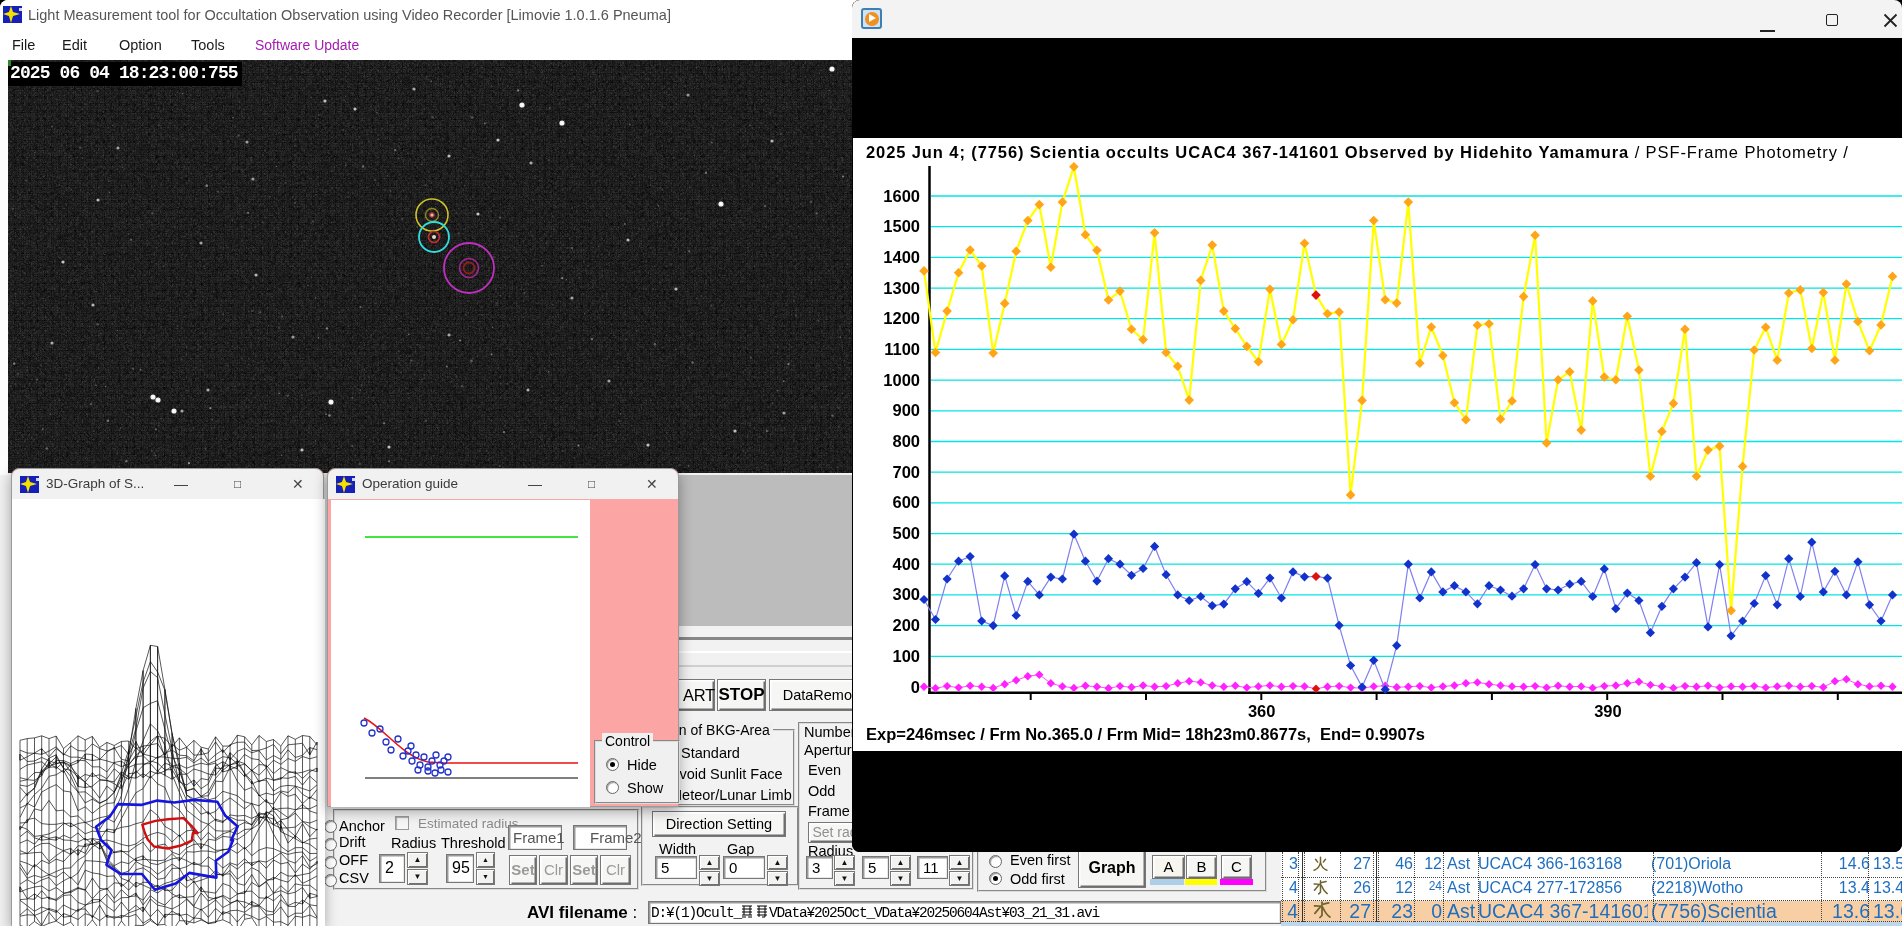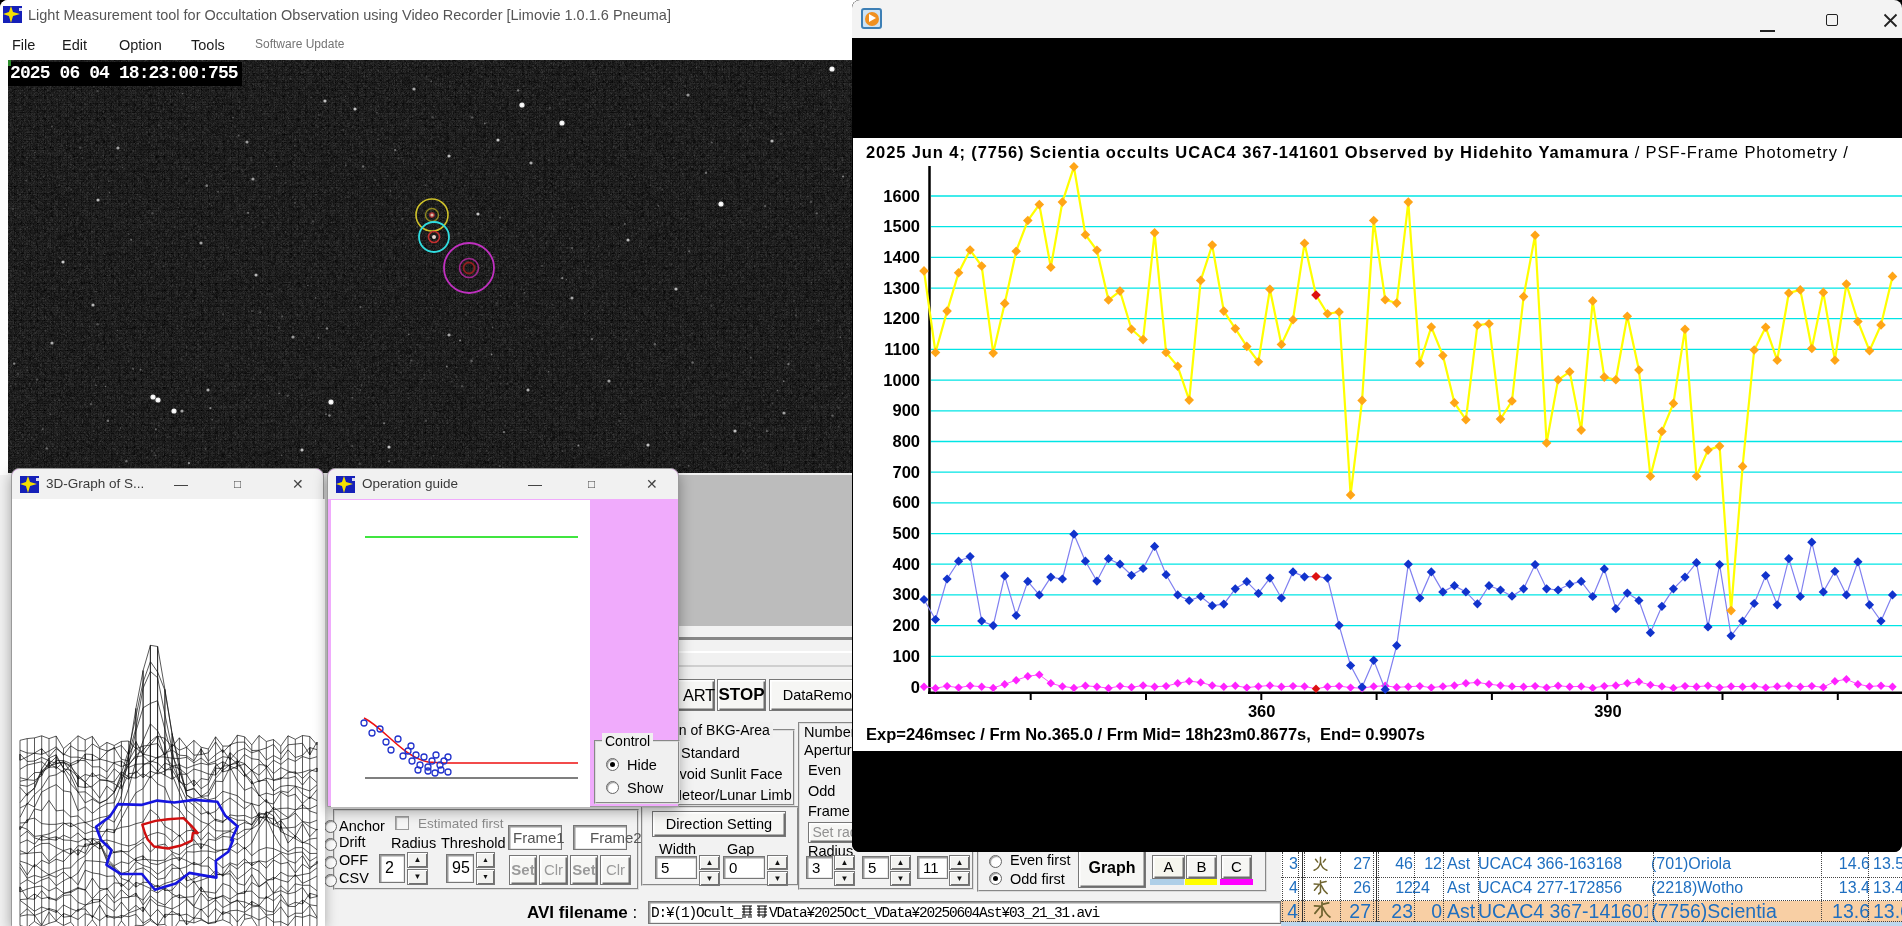"Software Update" div.abs { color: #737373 -> #a21caf; font-size: 12px -> 14px }
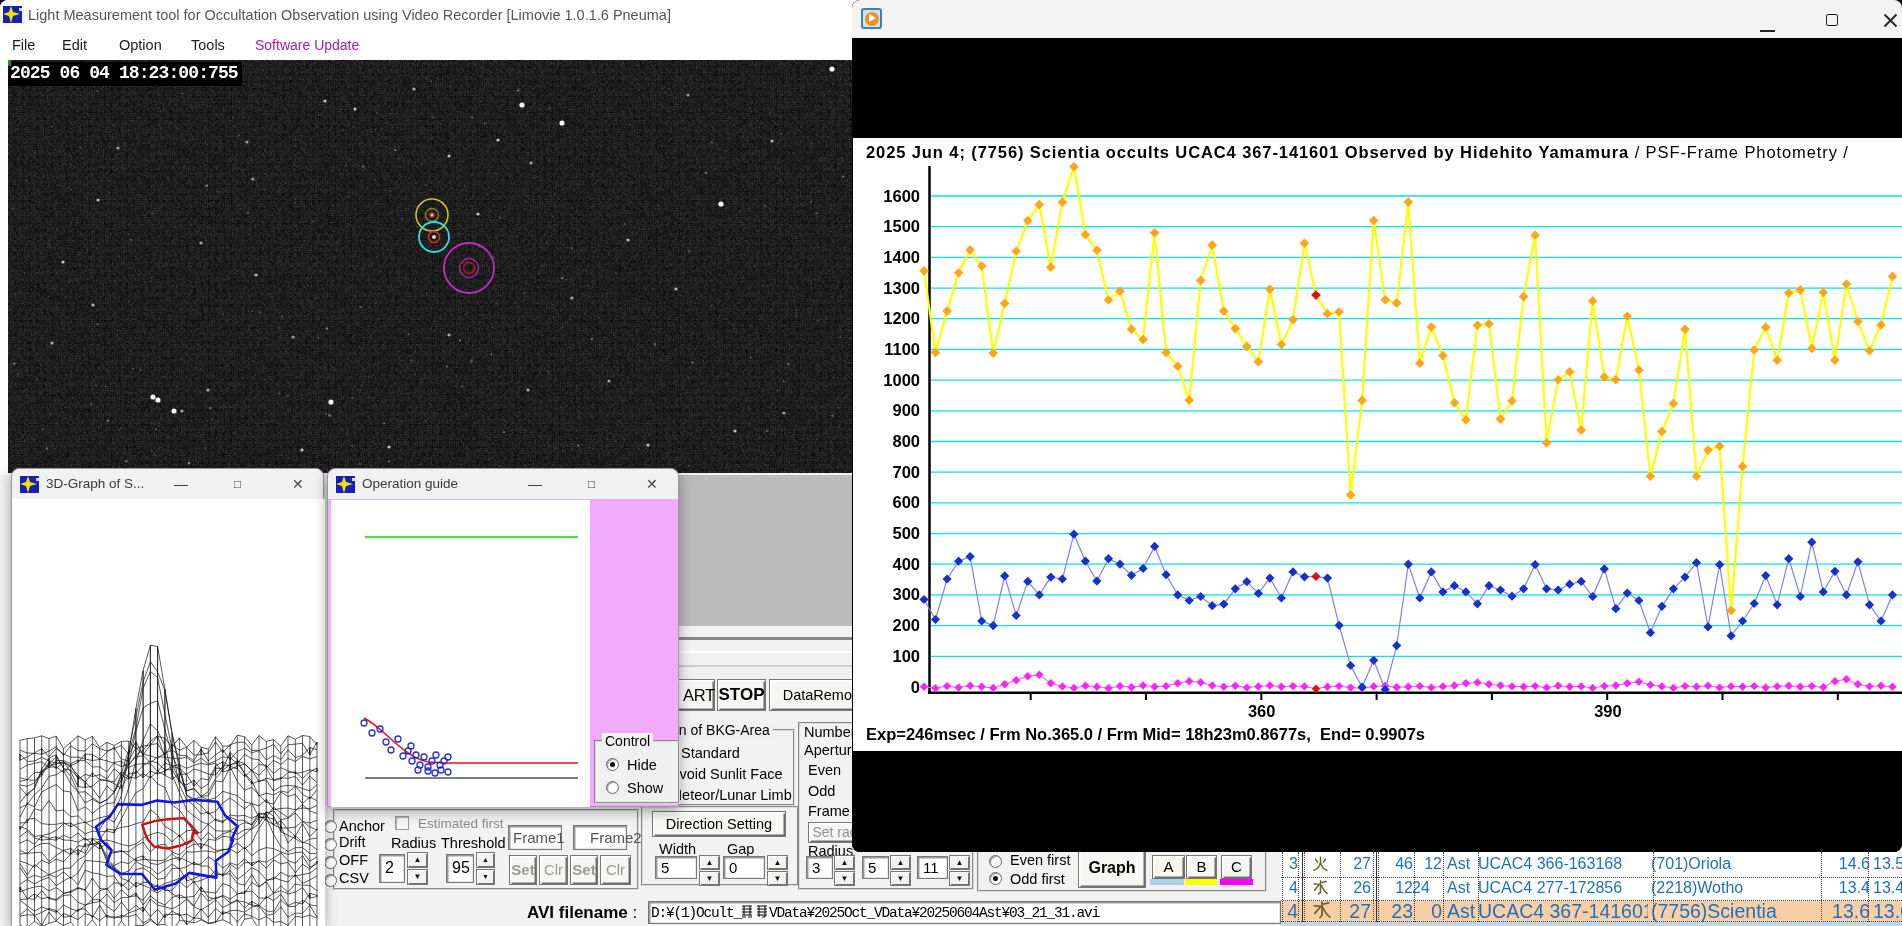"3D-Graph of S..." .win { background: #f0abfc -> #fca5a5 }
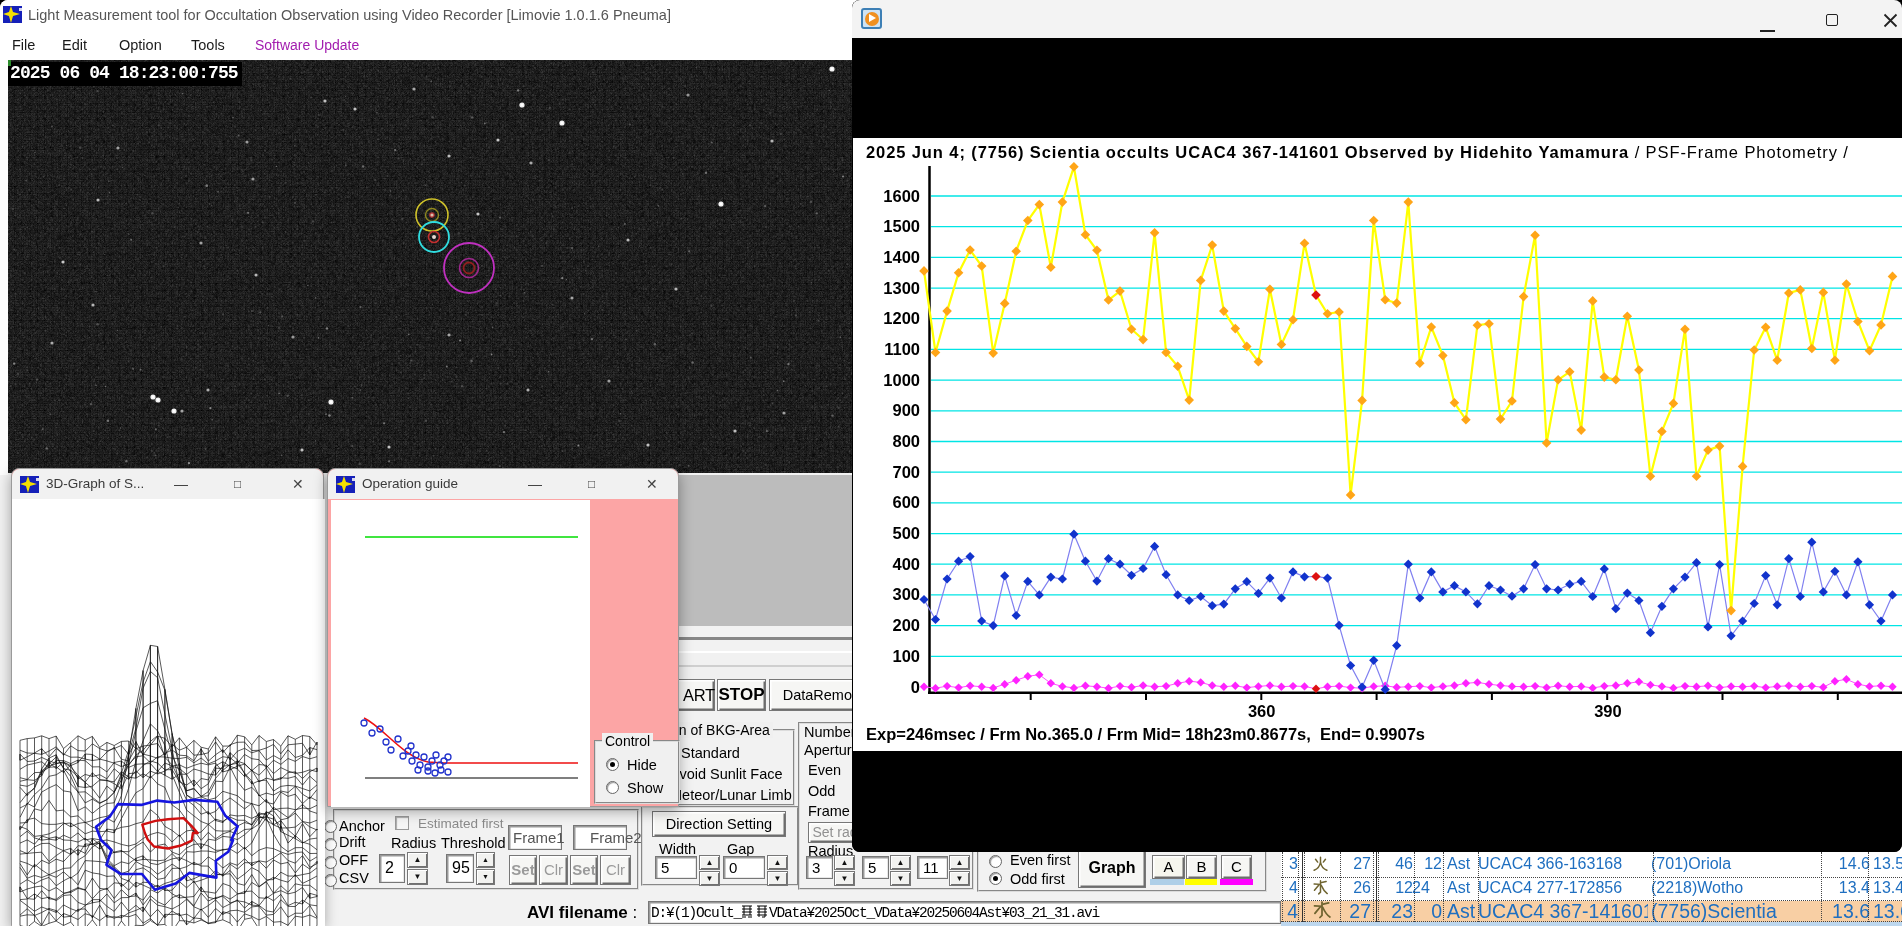"Estimated first" div.gtext { text: first -> radius }
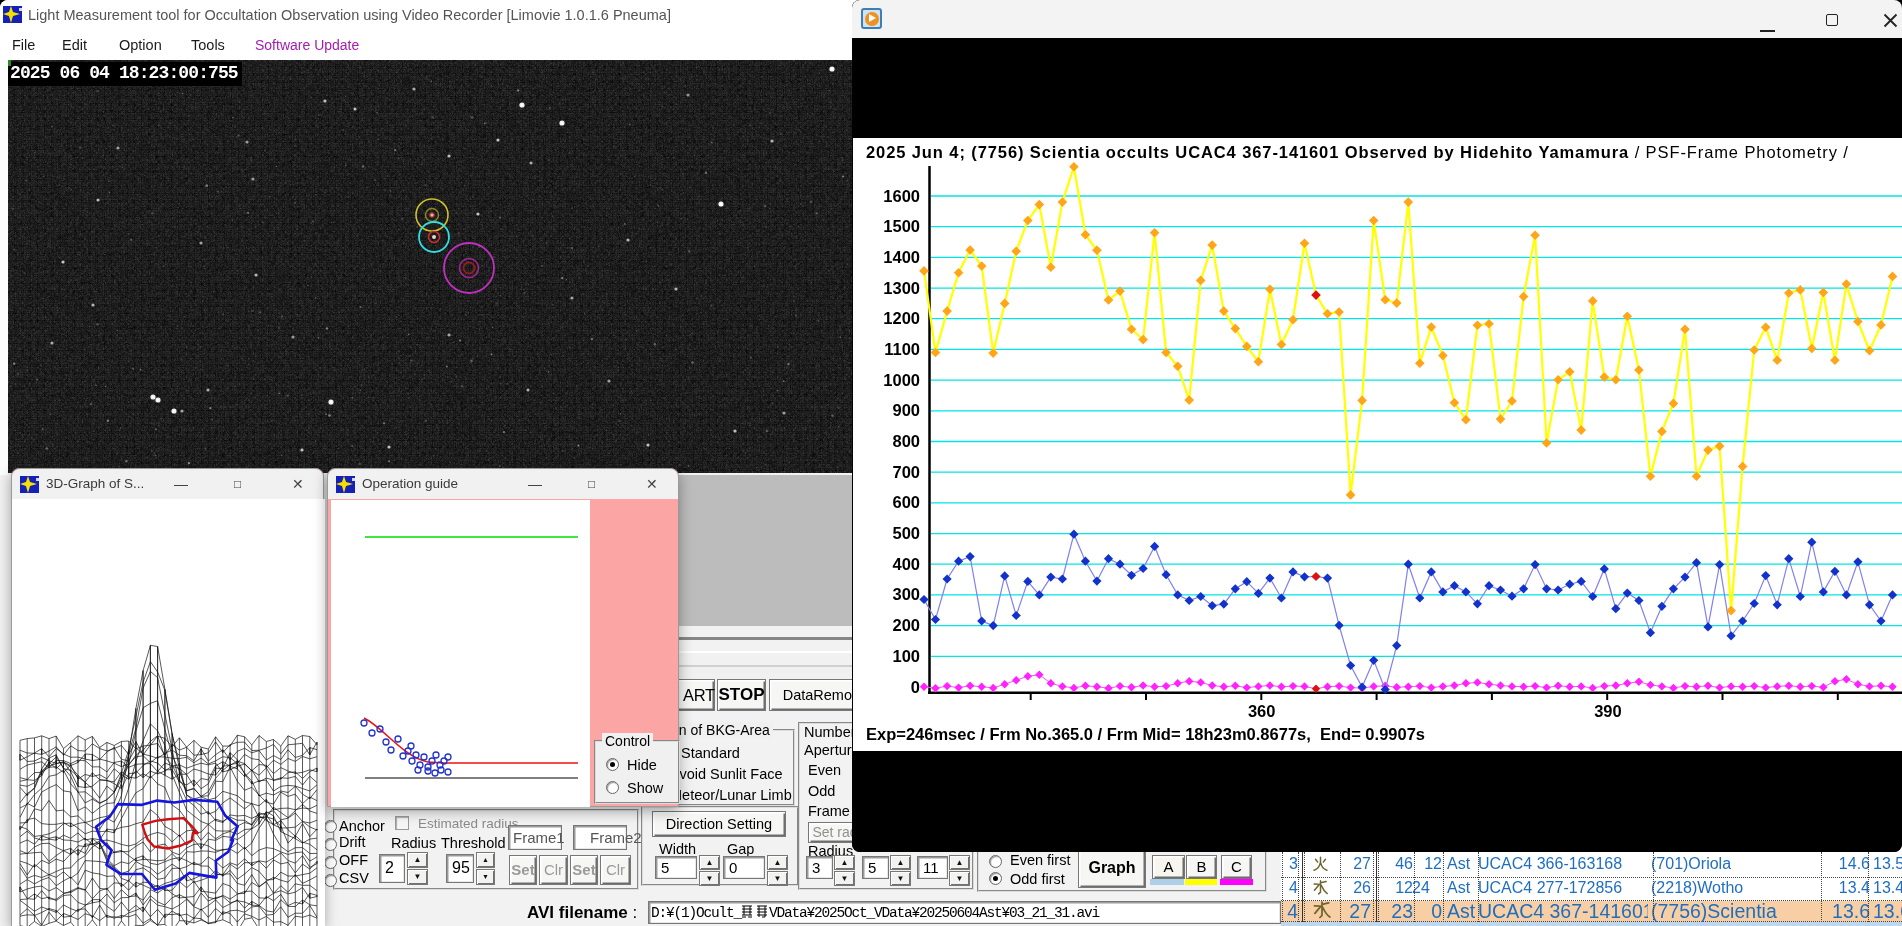"24" div.abs { font-size: 16px -> 12px; text-align: none -> right }
